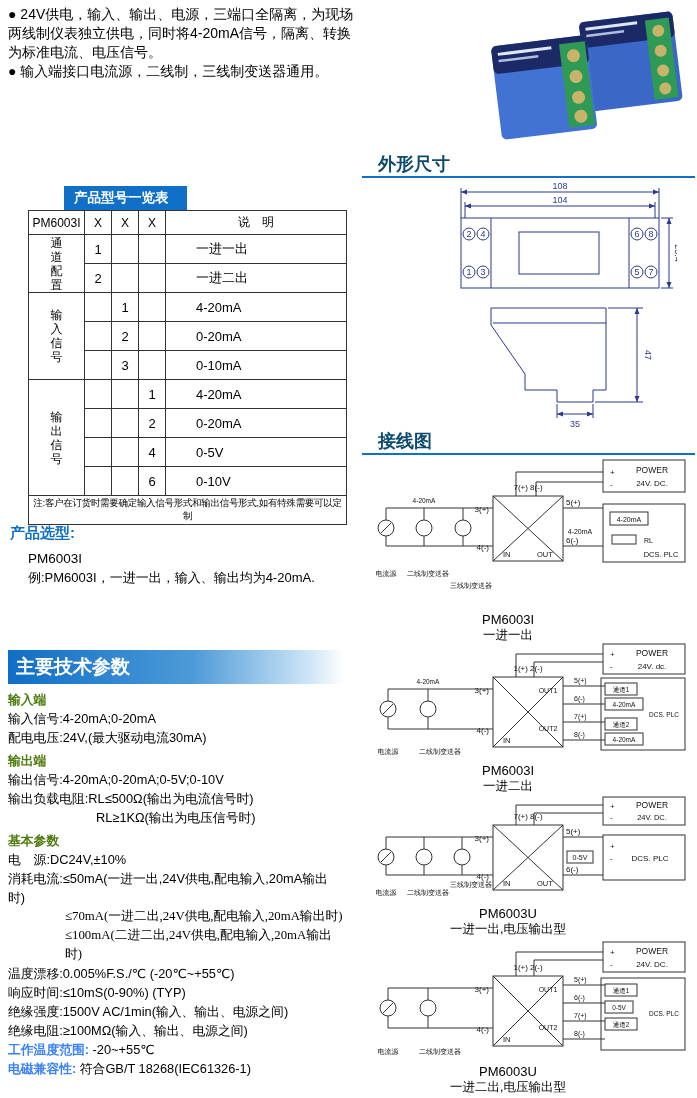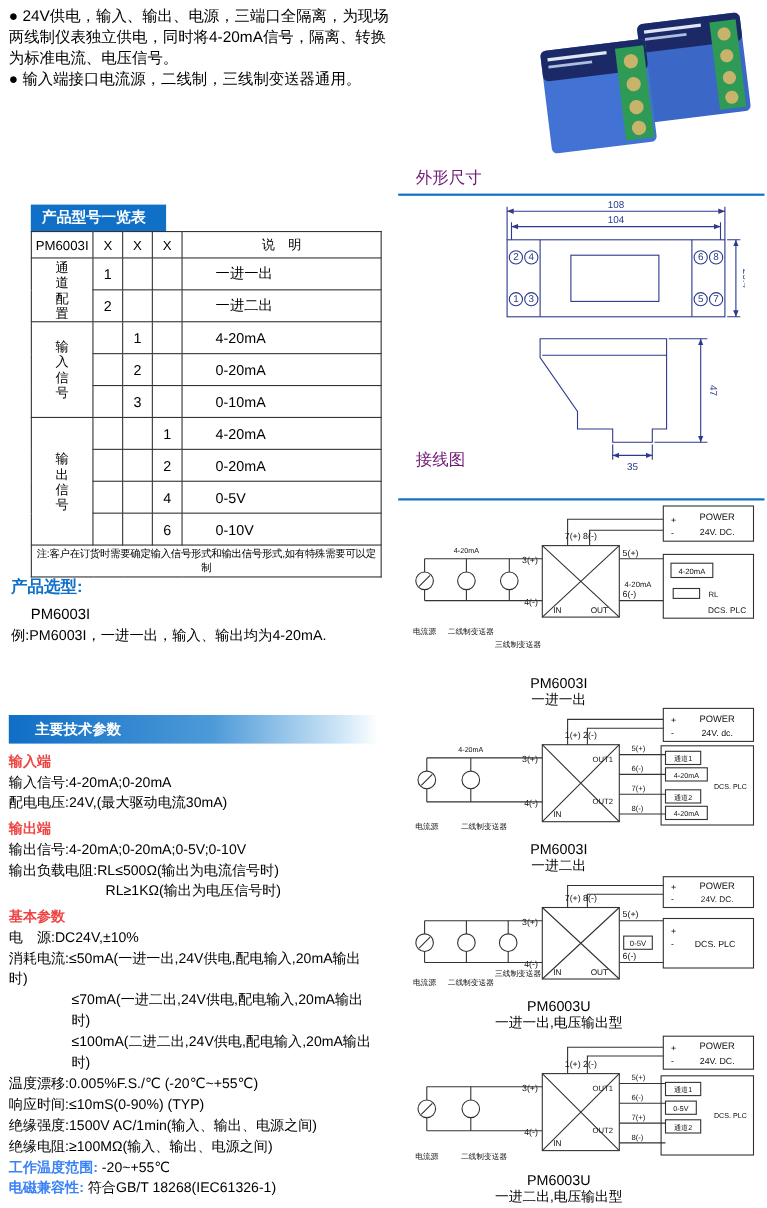"外形尺寸" .sec-h { color: #701a75 -> #0c4a6e; font-size: 15px -> 18px; font-weight: normal -> bold }
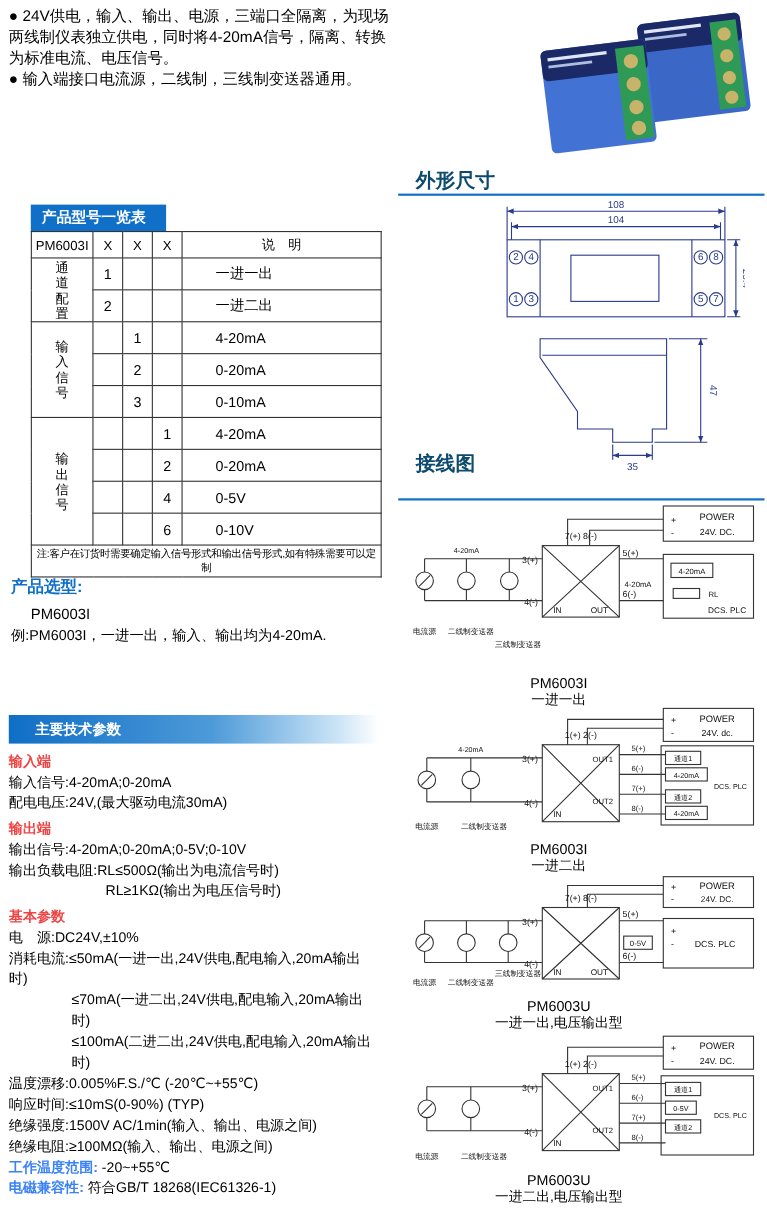"产品型号一览表" .mtable-title { margin-left: none -> 36px }
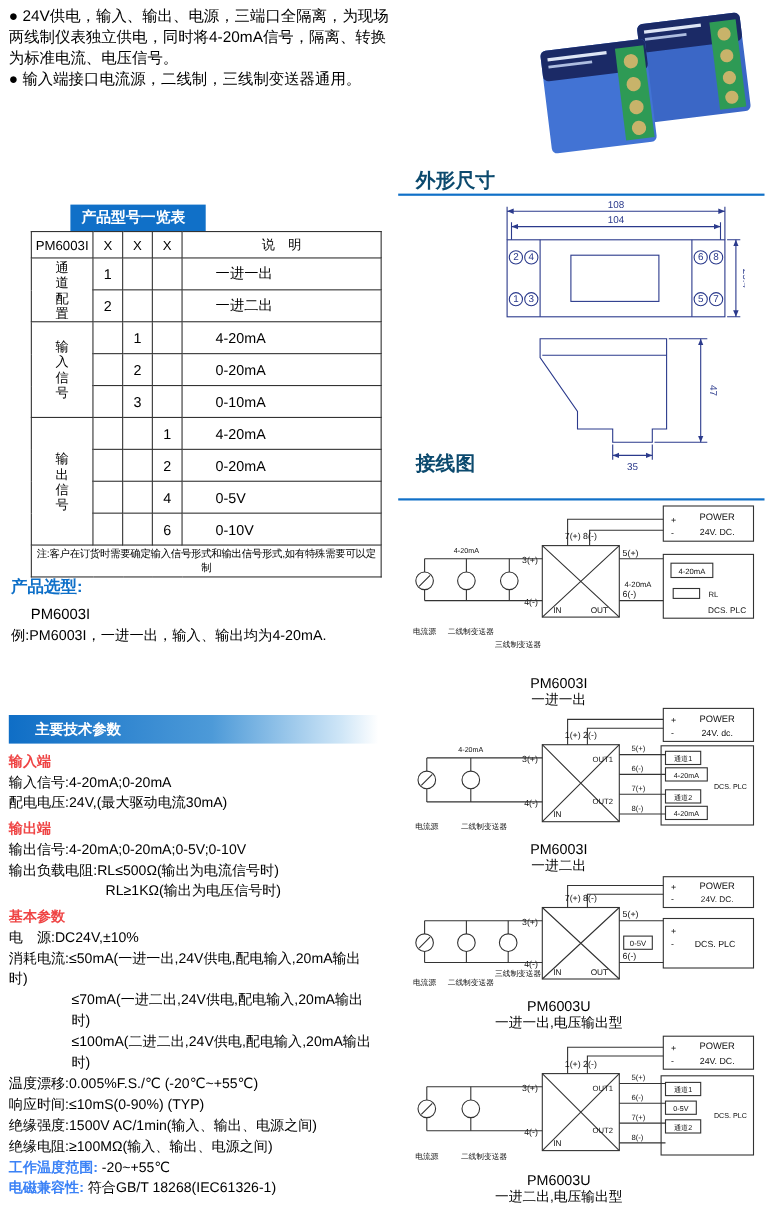"接线图" div.sec-h { top: 409px -> 429px }
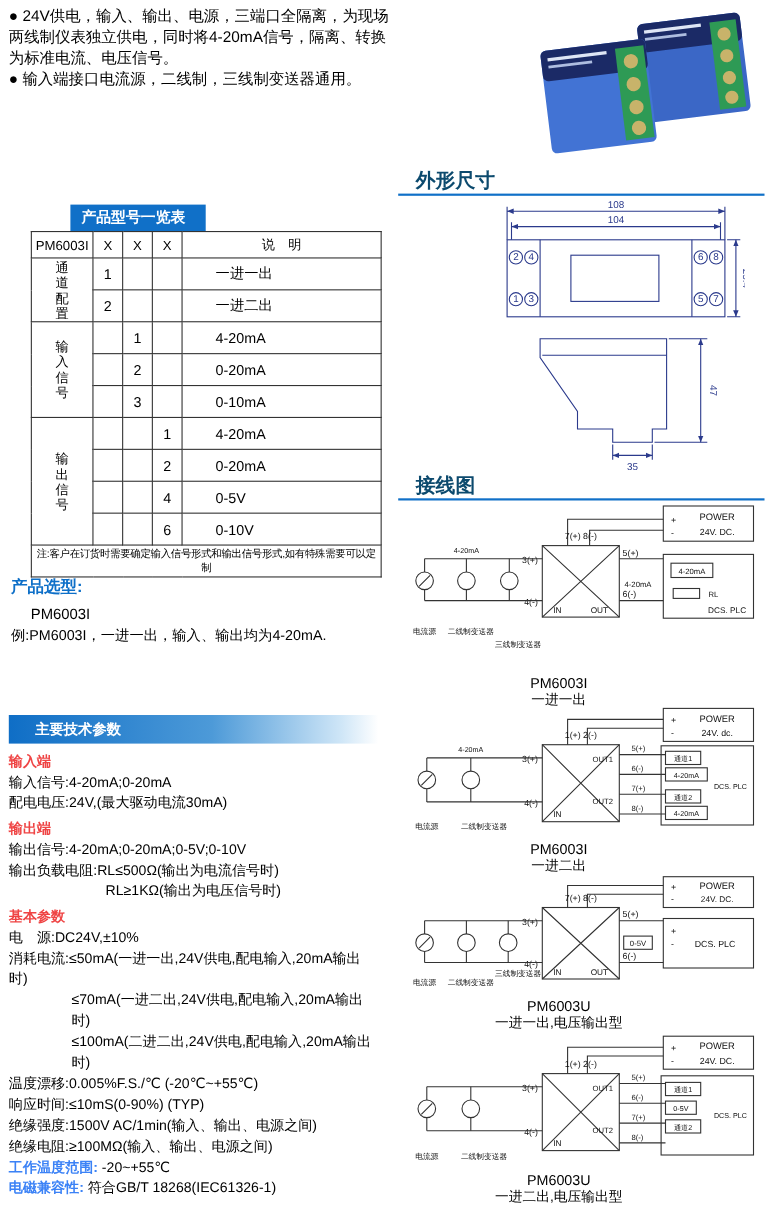"例:PM6003I，一进一出，输入、输出均为4-20mA." .sel-example { margin-left: none -> 18px }
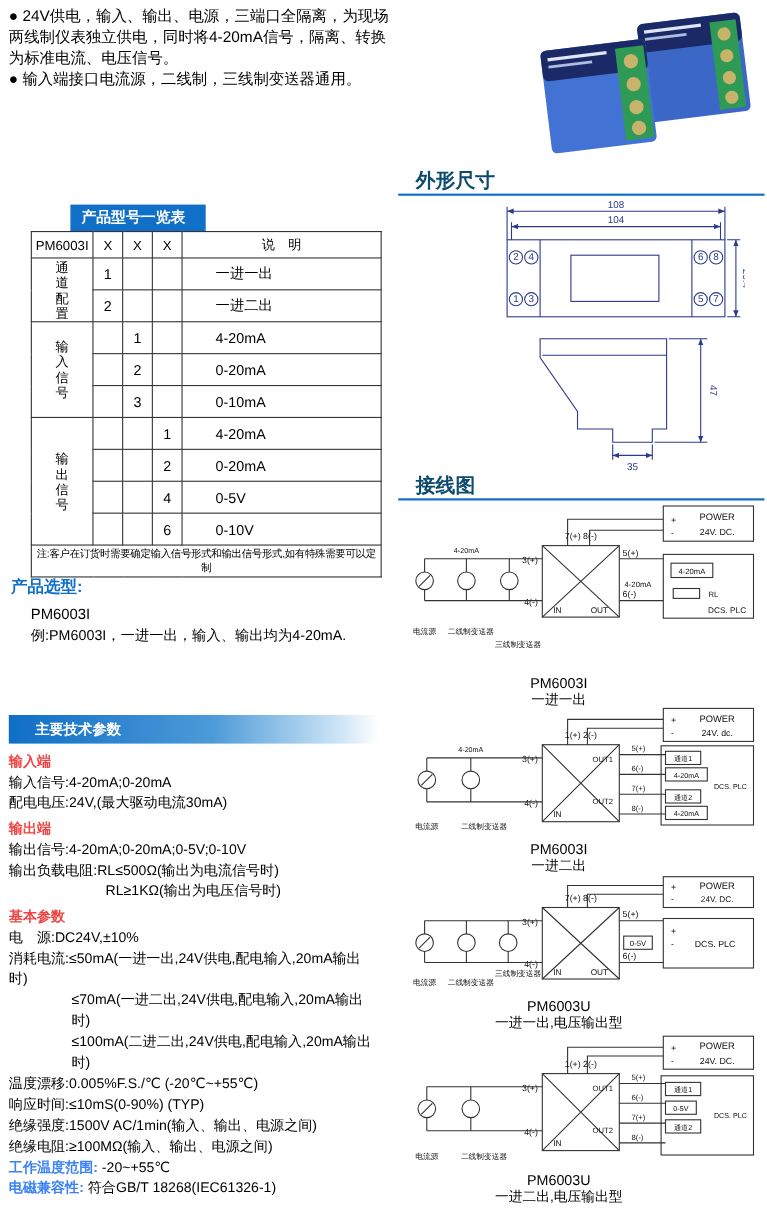"主要技术参数" .tech-bar { font-size: 13px -> 19px; padding: 4px 0 4px 24px -> 4px 0 4px 8px }
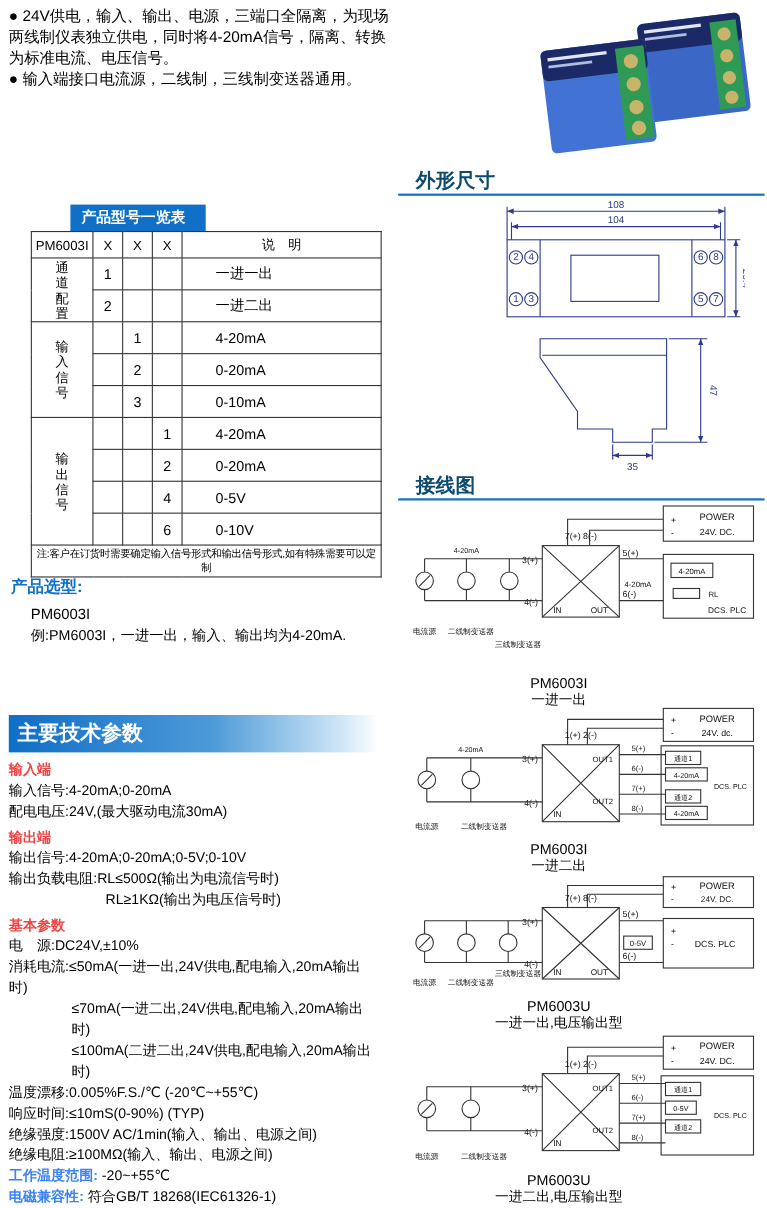"输入端" .blue-h { color: #ef4444 -> #4d7c0f }
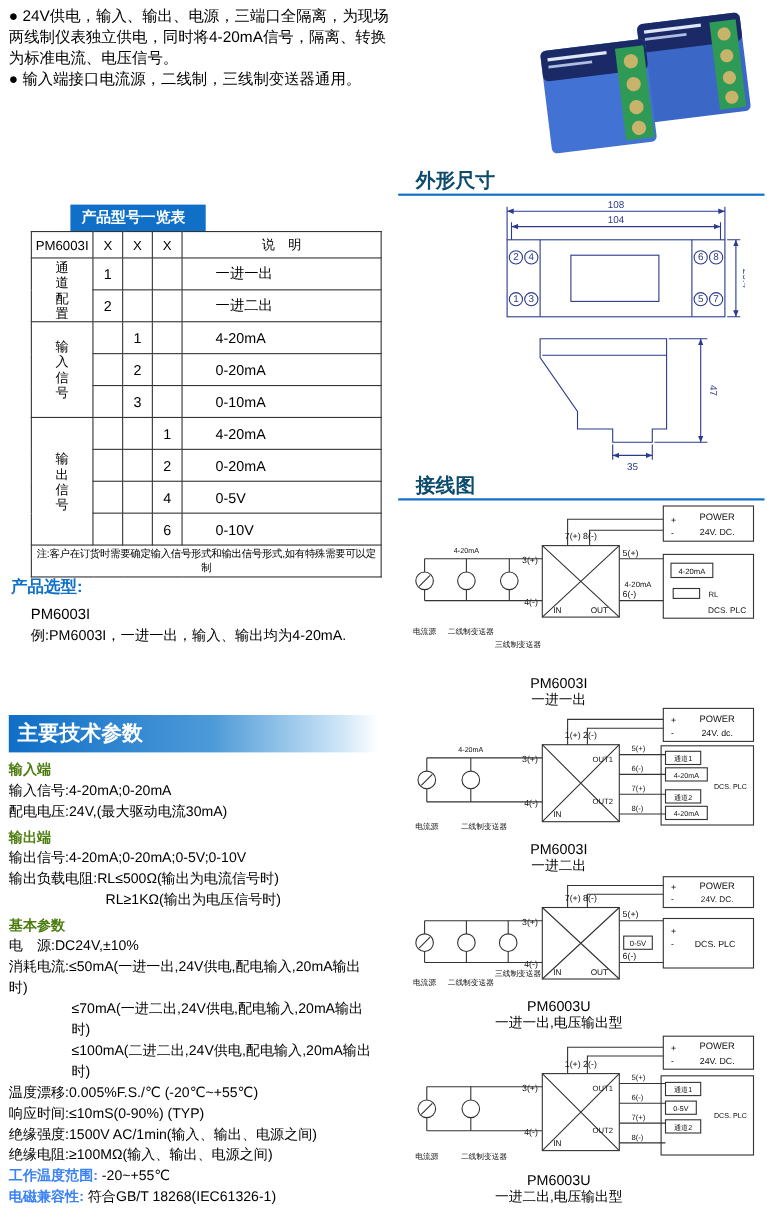"≤70mA(一进二出,24V供电,配电输入,20mA输出时)" .ind2 { font-family: none -> Liberation Serif, serif }
